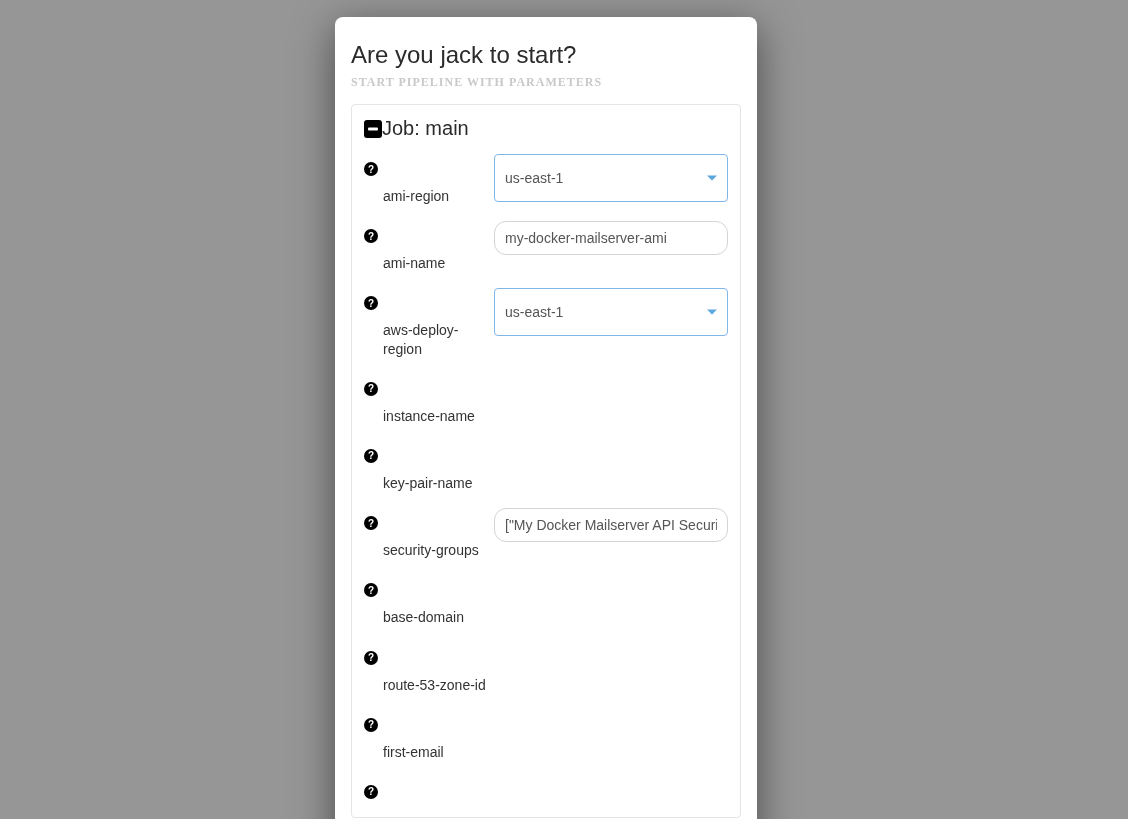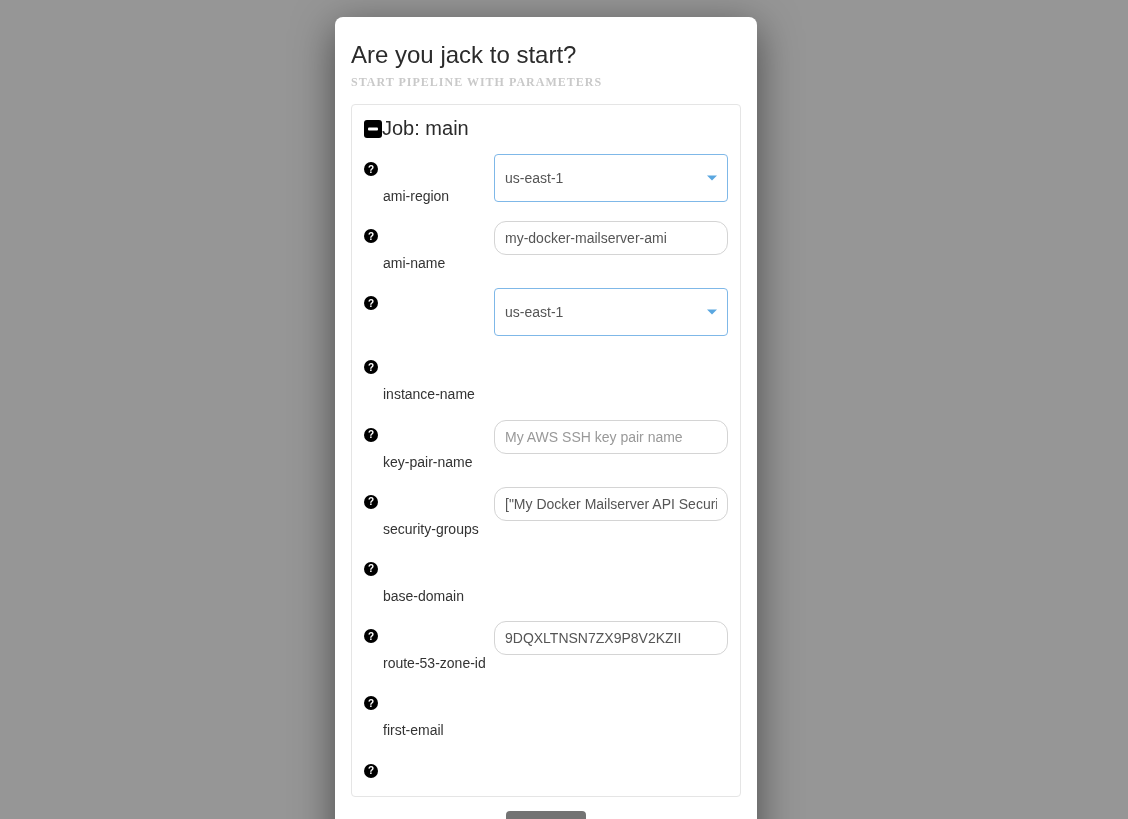"aws-deploy-region" span.field-label { html: none -> <span>aws-deploy-region</span> }
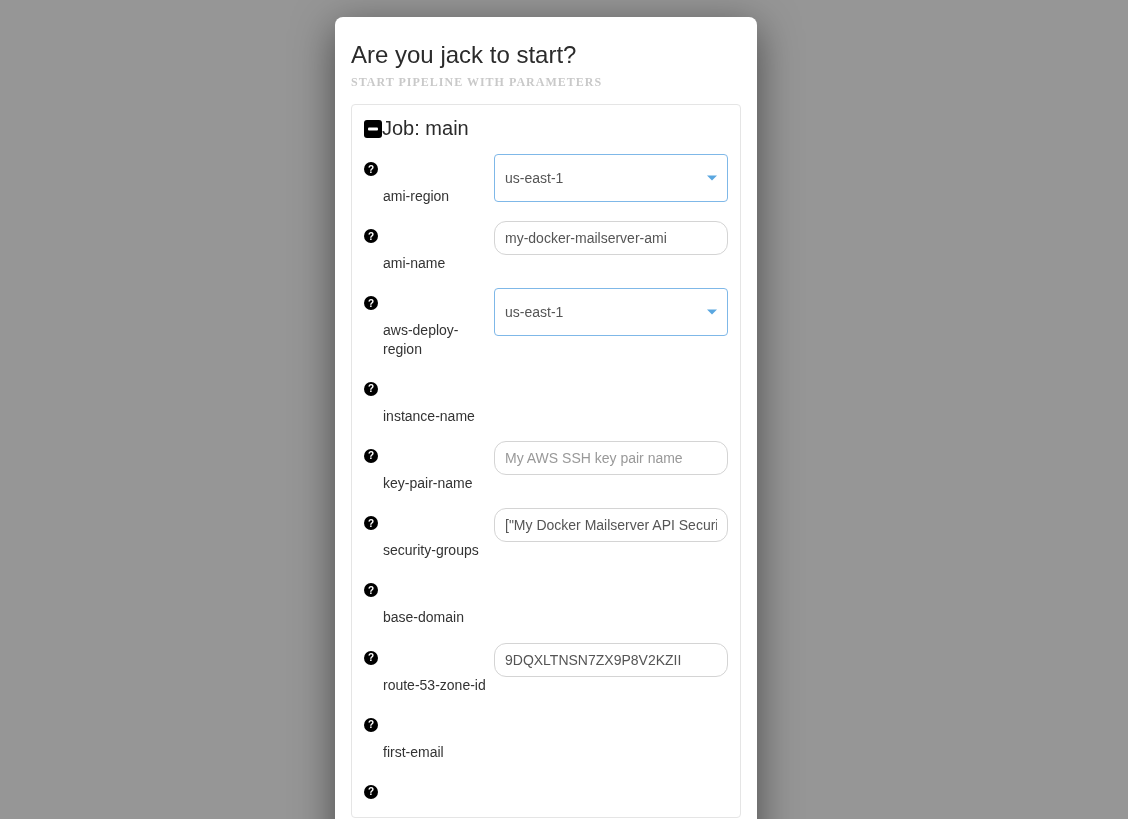"My AWS SSH key pair" div.field-control { html: <div> <input> </div> -> none }
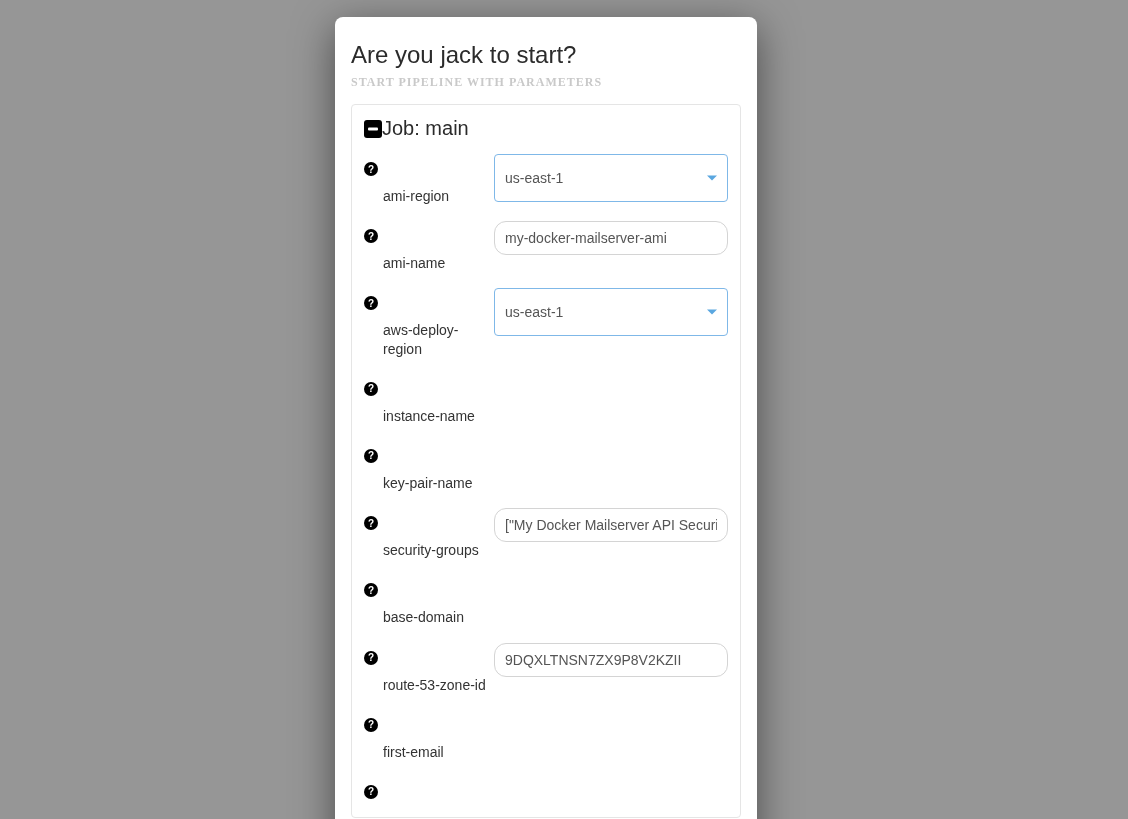"9DQXLTNSN7ZX9P8V2KZII" div.field-control { html: <div> <input> </div> -> none }
